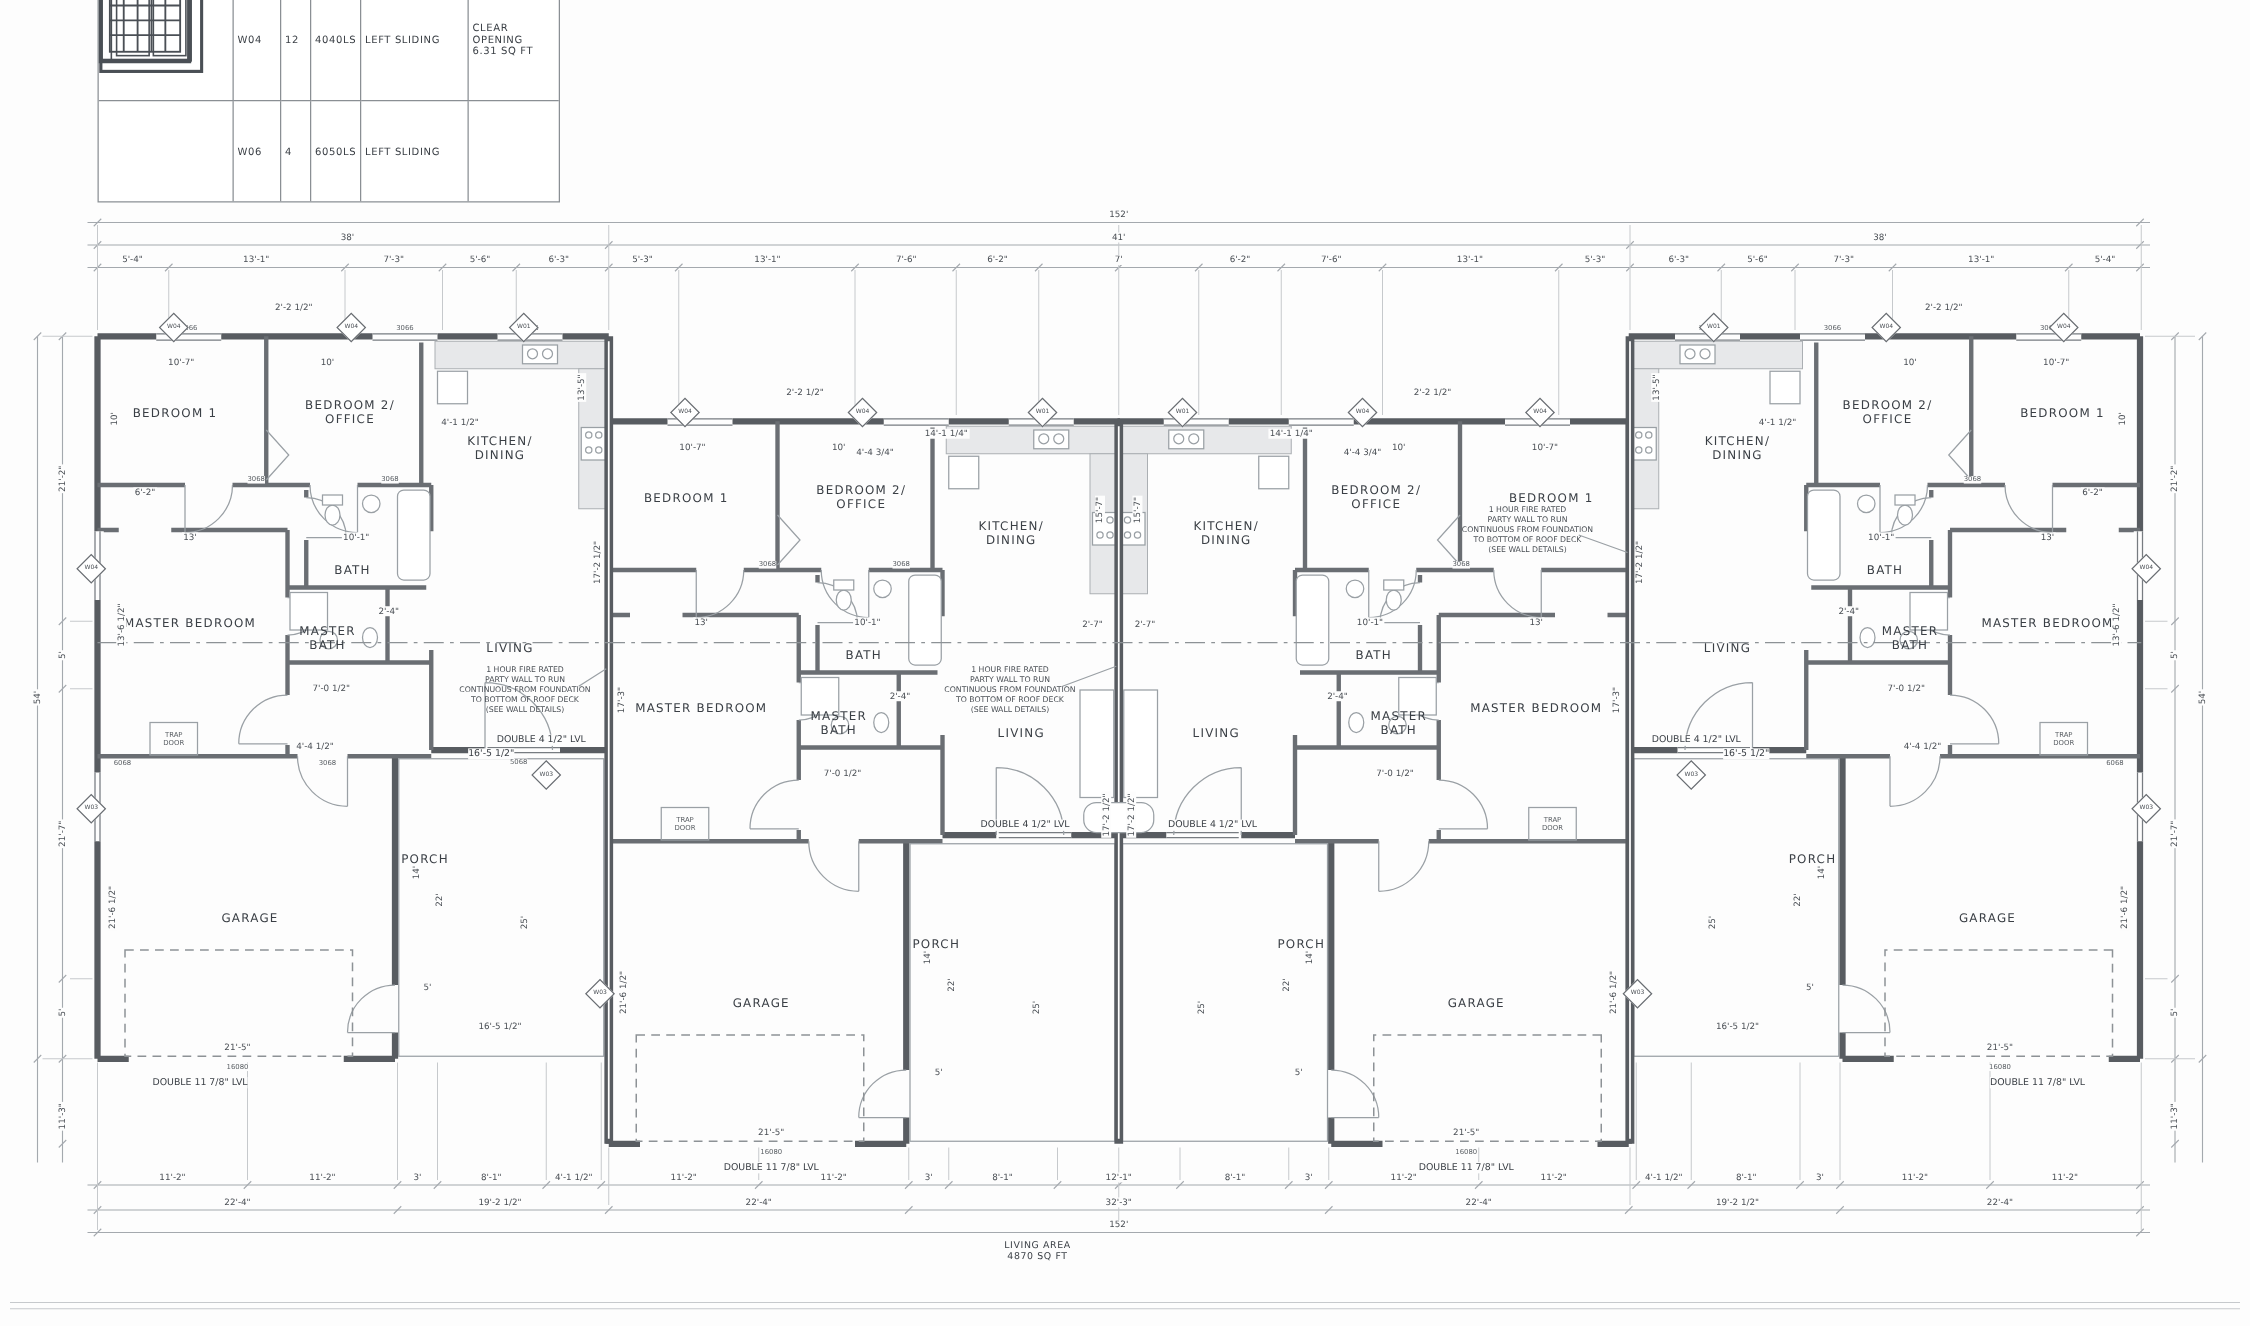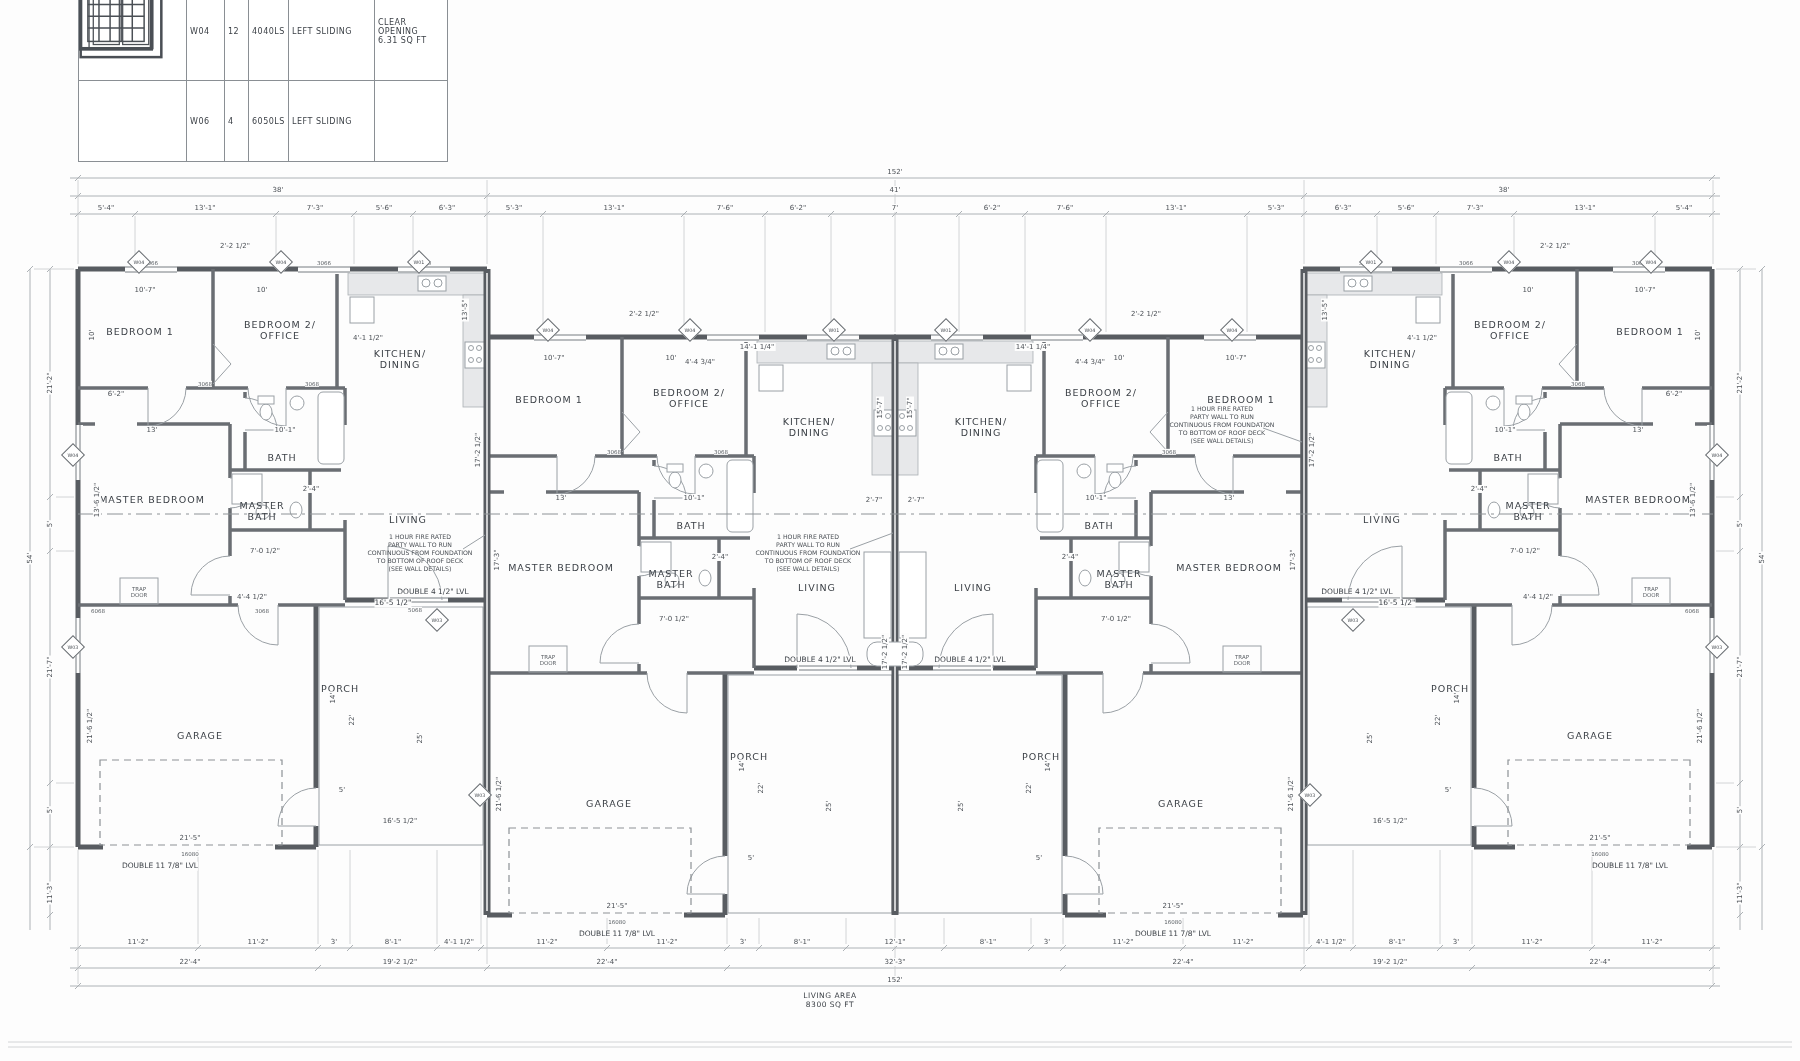"LIVING AREA" div.lbl { text: 8300 -> 4870 }
